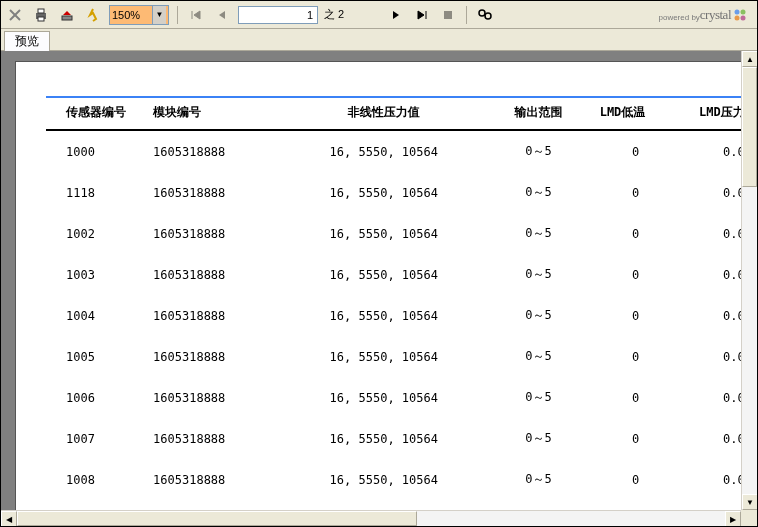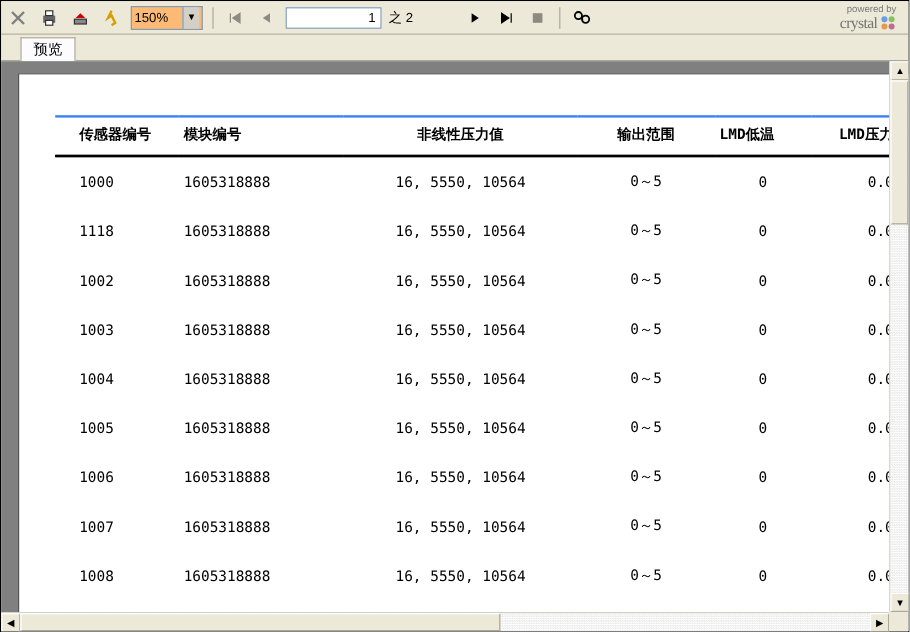"powered by" .logo-area { flex-direction: column -> row }
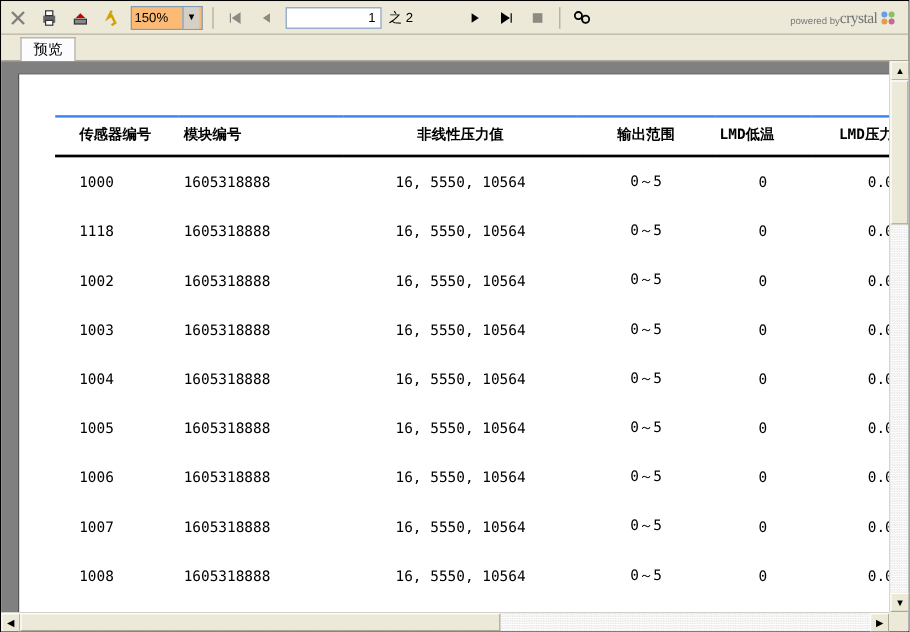"预览" .tabstrip { padding-left: 16px -> 3px }
